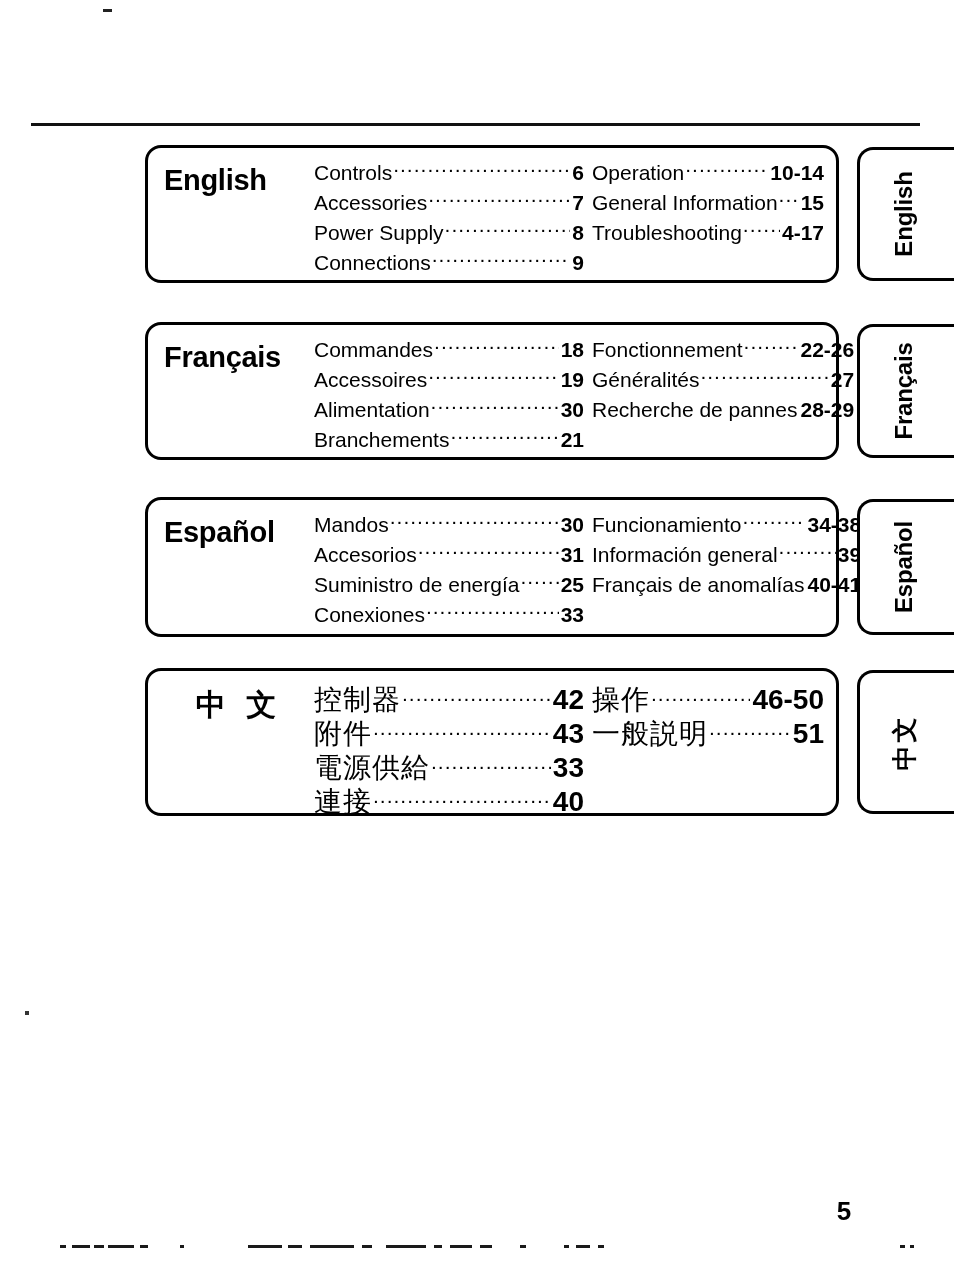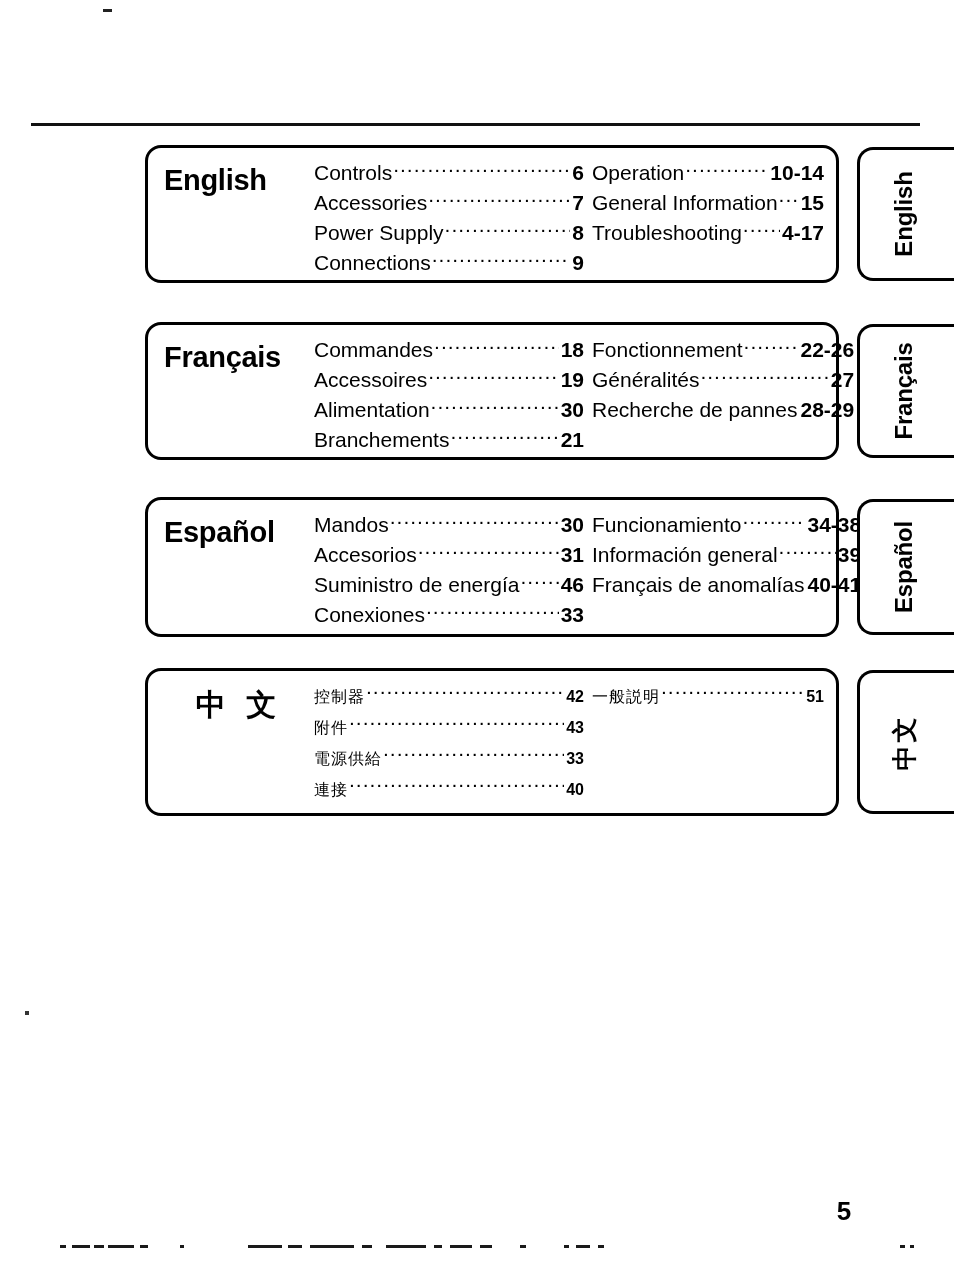"46" span.pagenum { text: 46 -> 25 }
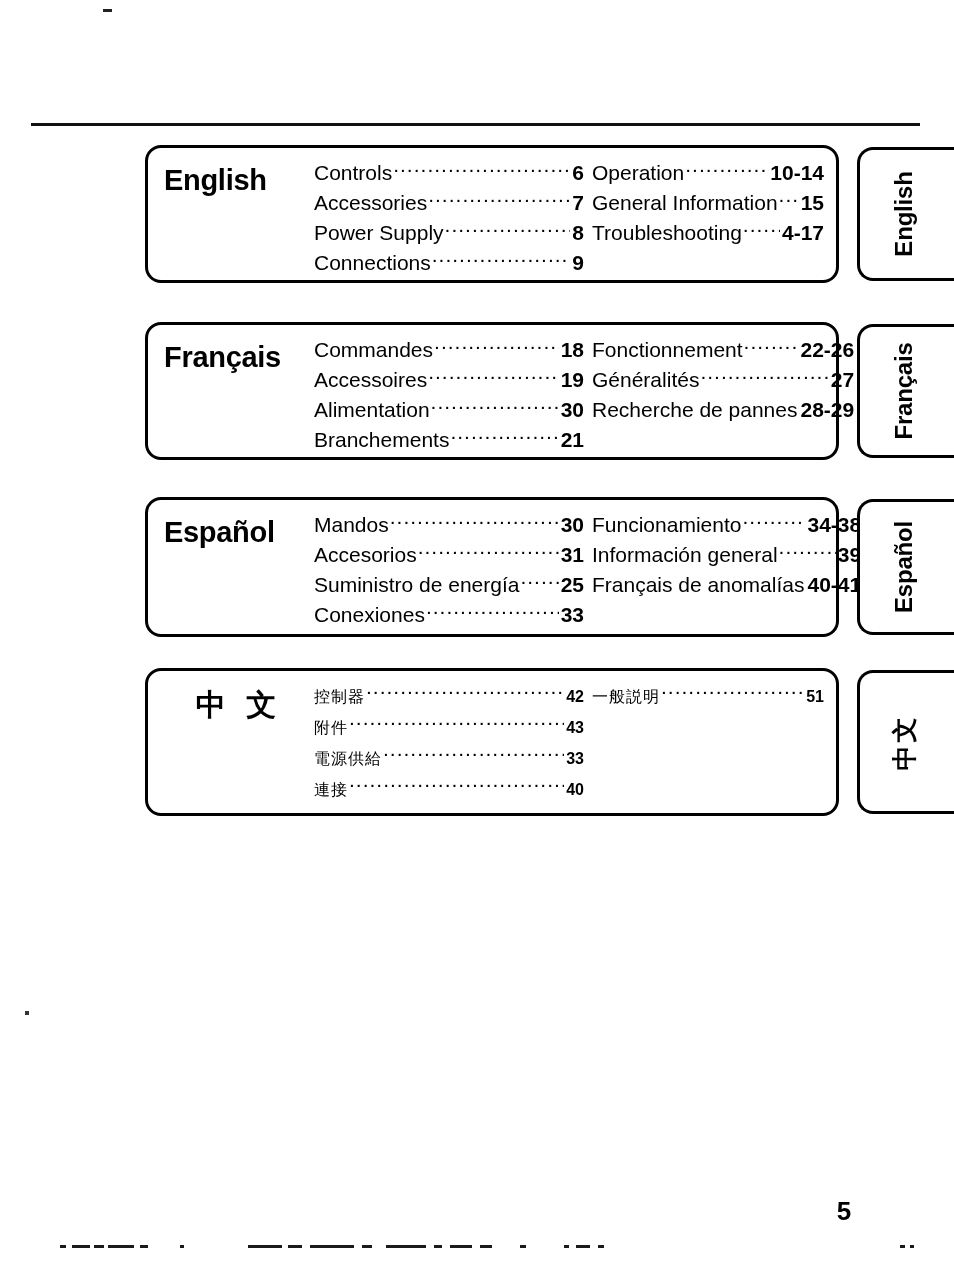"控制器" .toc-row.cjk { font-size: 16px -> 28px }
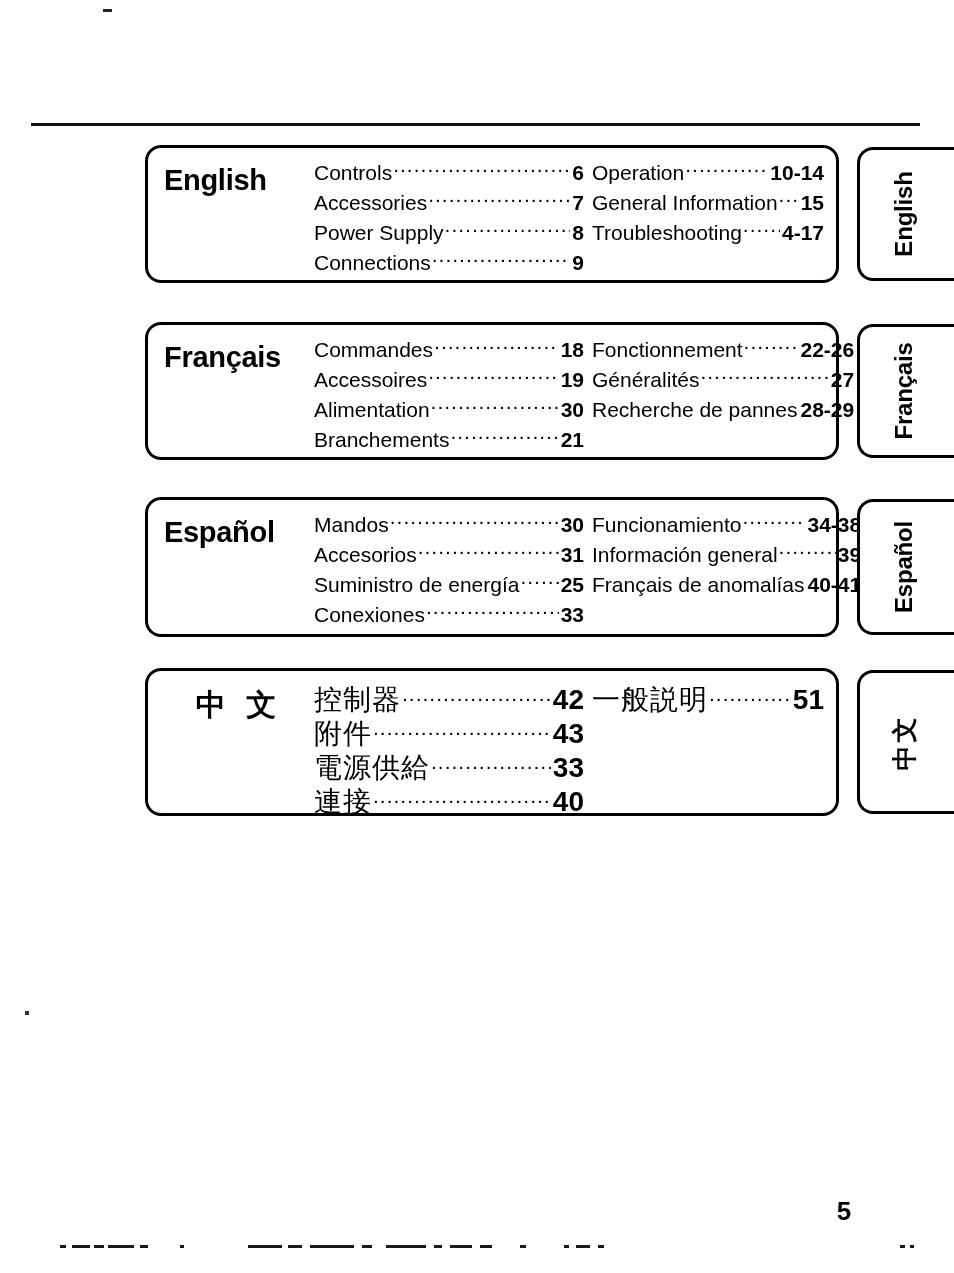"操作" div.toc-row { html: none -> <div> <span>操作</span> <span></span> <span>46-50</span> </div> }
